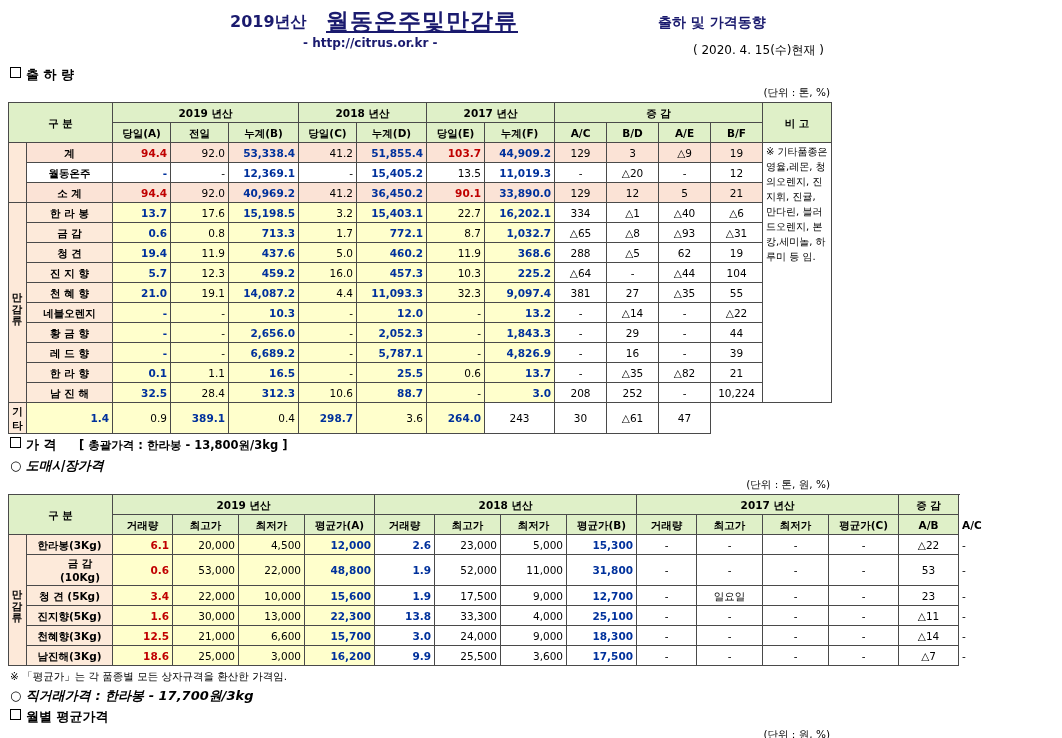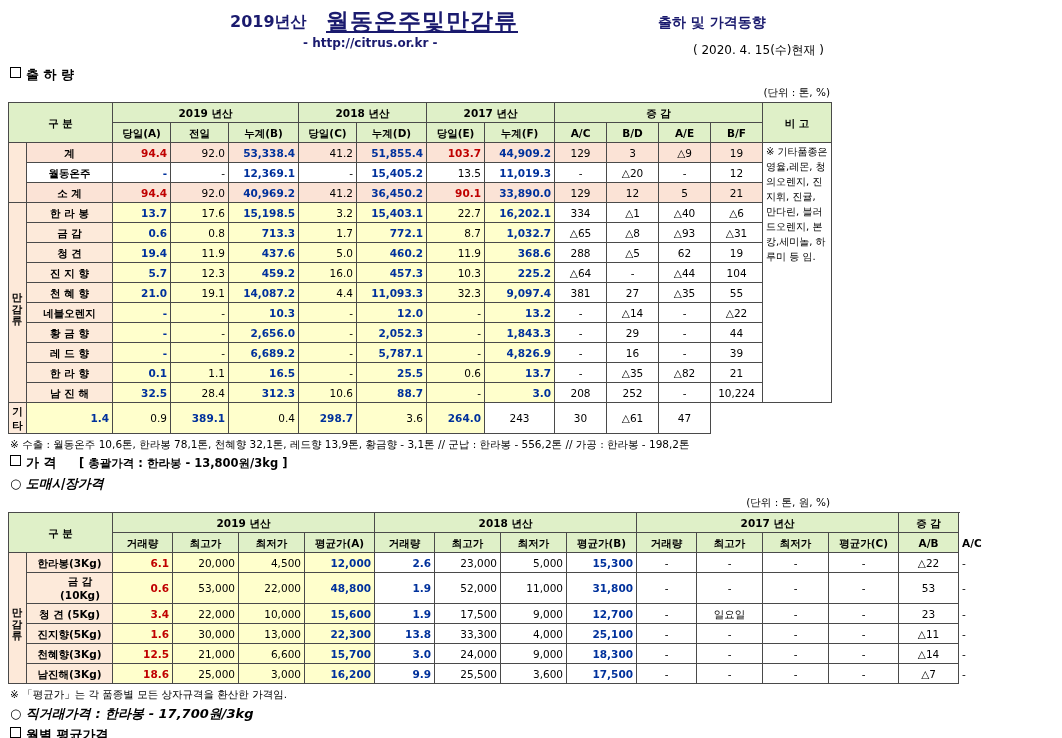"※ 수출 : 월동온주 10,6톤," div.note { html: <div>※ 수출 : 월동온주 10,6톤, 한라봉 78,1톤, 천혜향 32,1톤, 레드향 13,9톤, 황금향 - 3,1톤 // 군납 : 한라봉 - 556,2톤 // 가공 : 한라봉 - 198,2톤</div> -> none }
